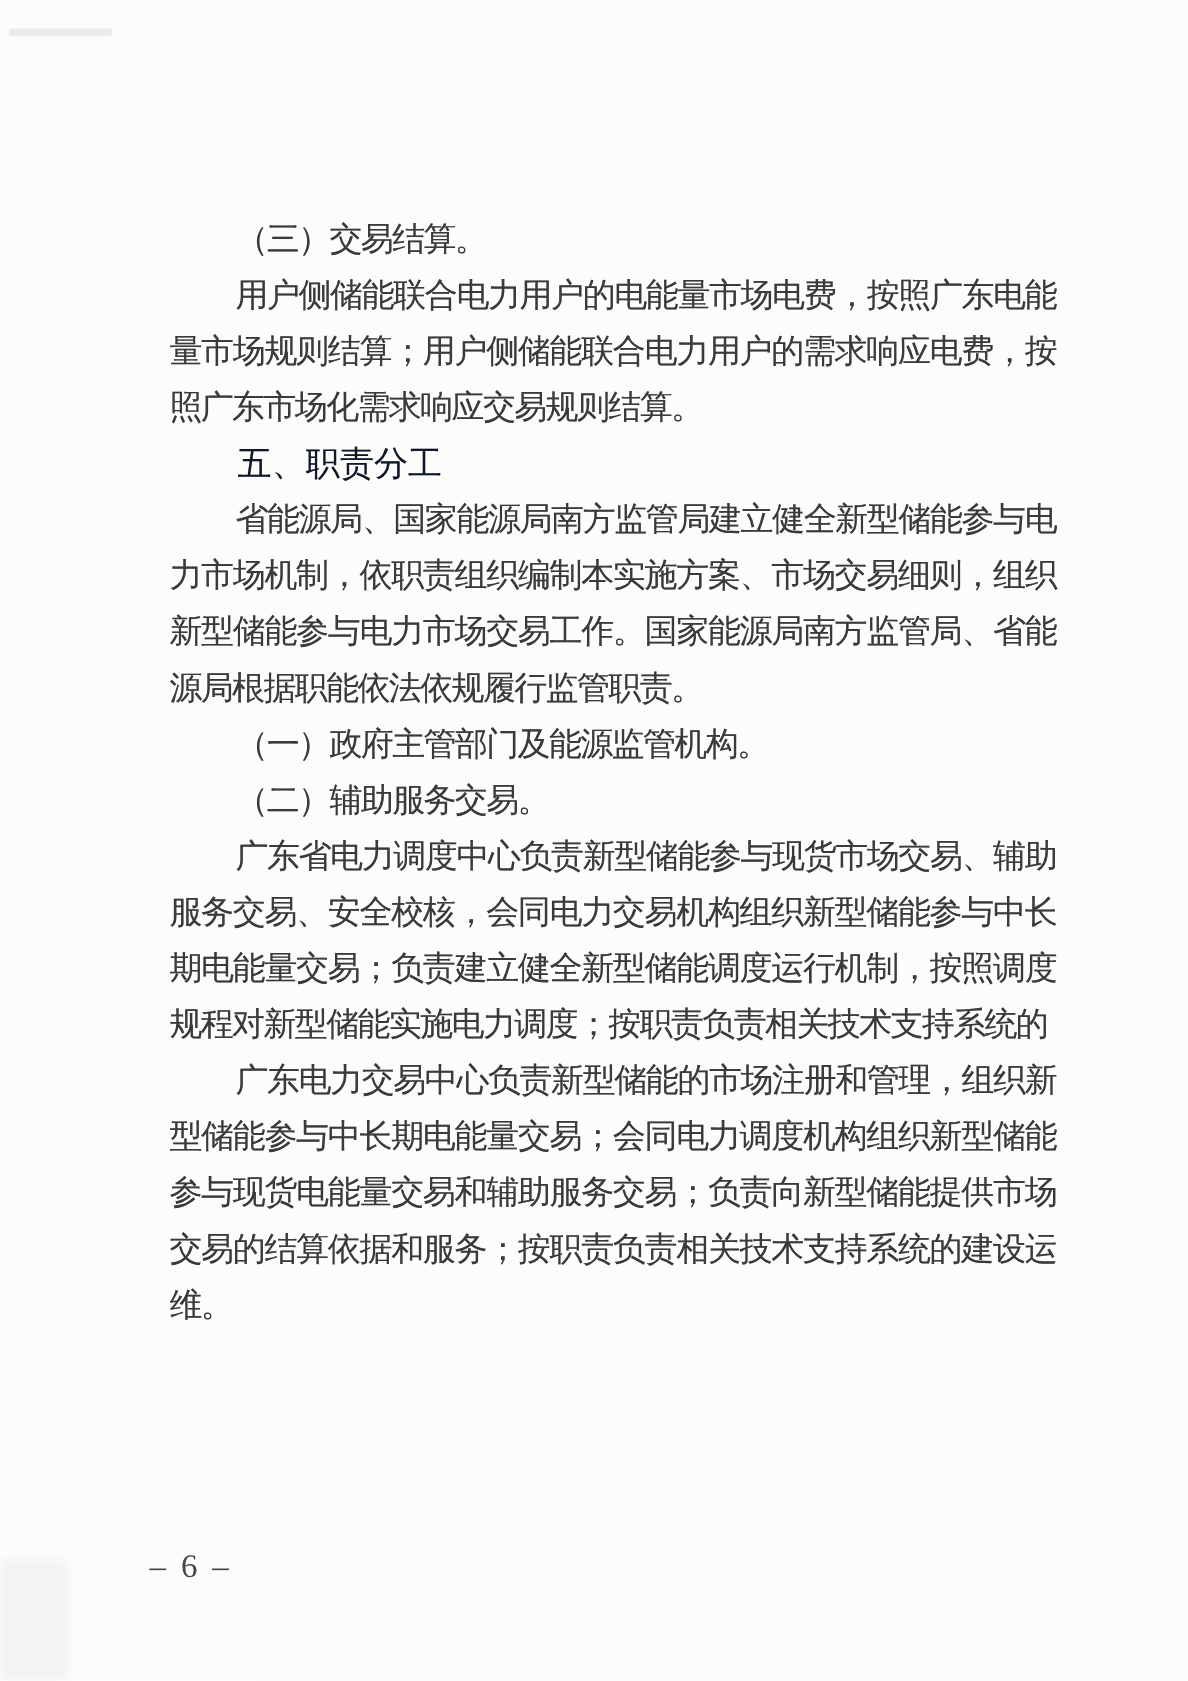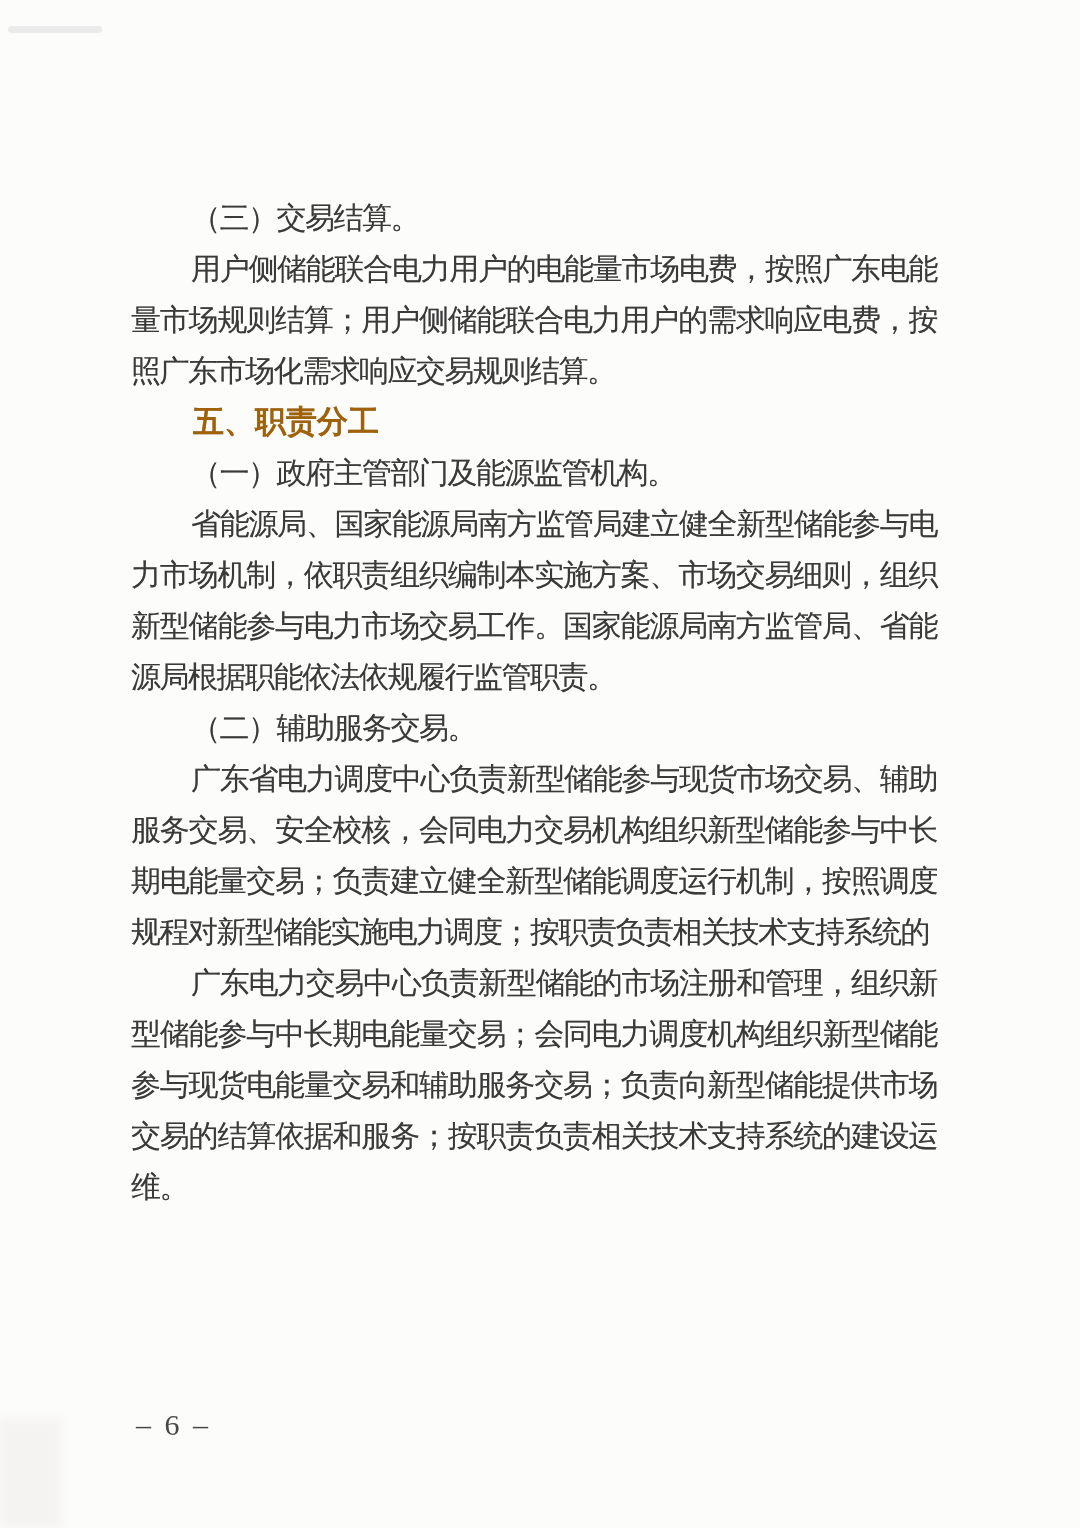"（三）交易结算。" .doc { left: 131px -> 154px }
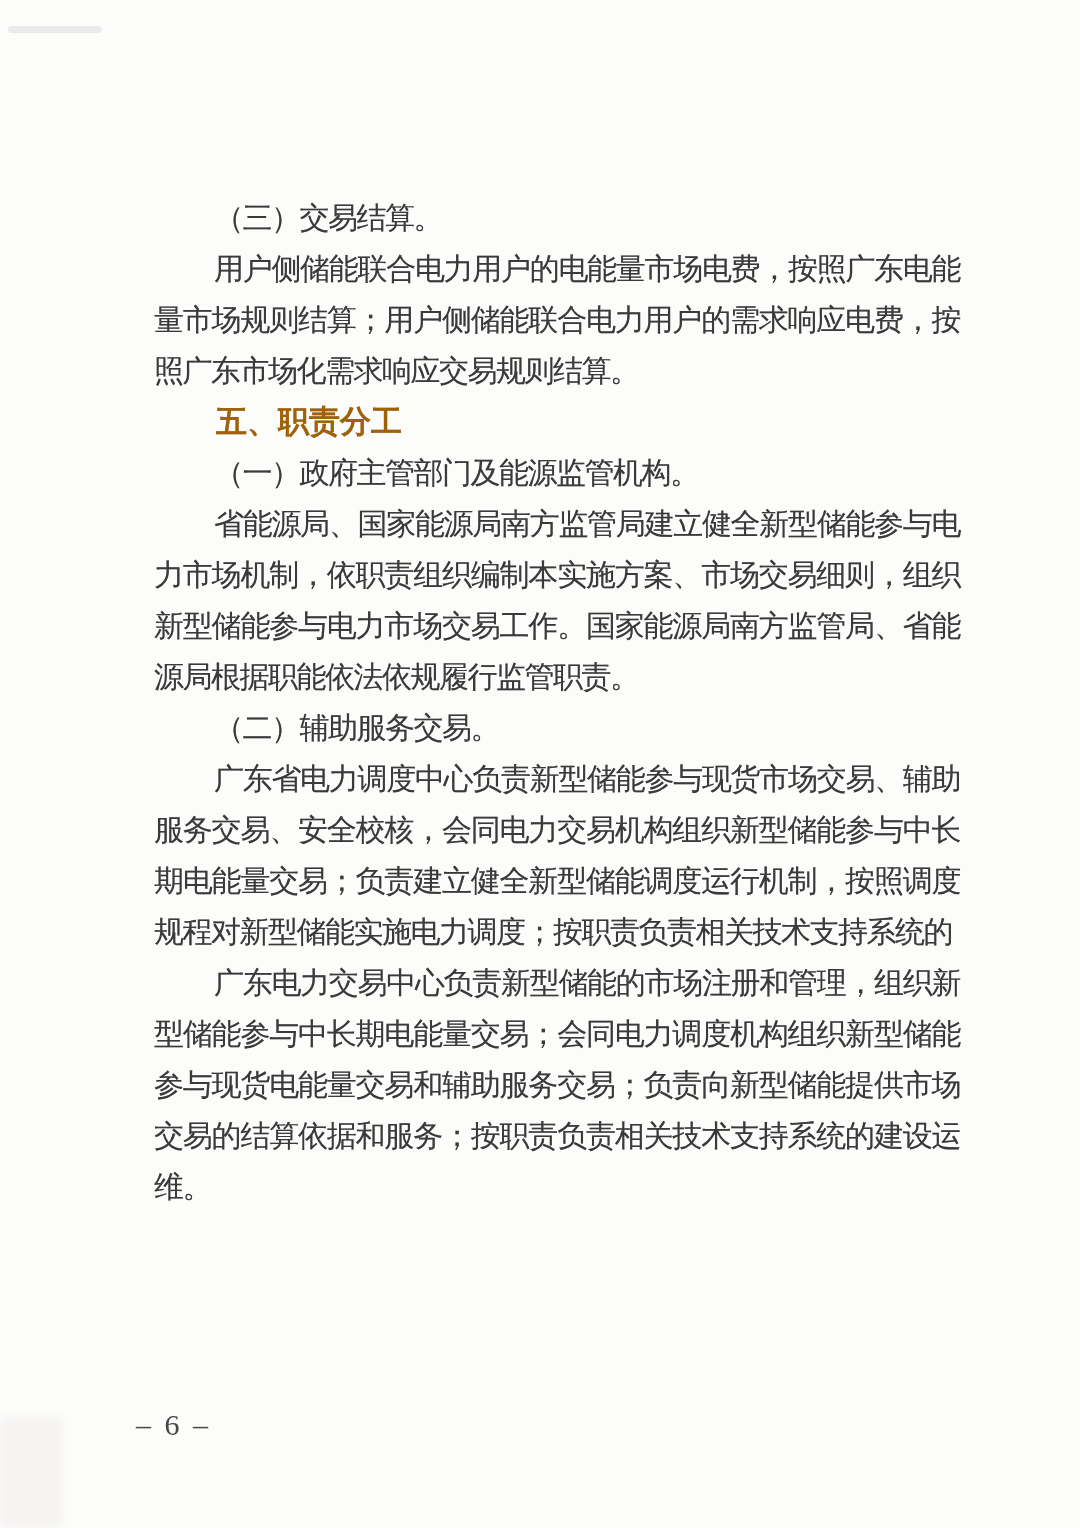"五、职责分工" .doc p.h2 { color: #a16207 -> #0f172a; font-weight: 700 -> 400 }
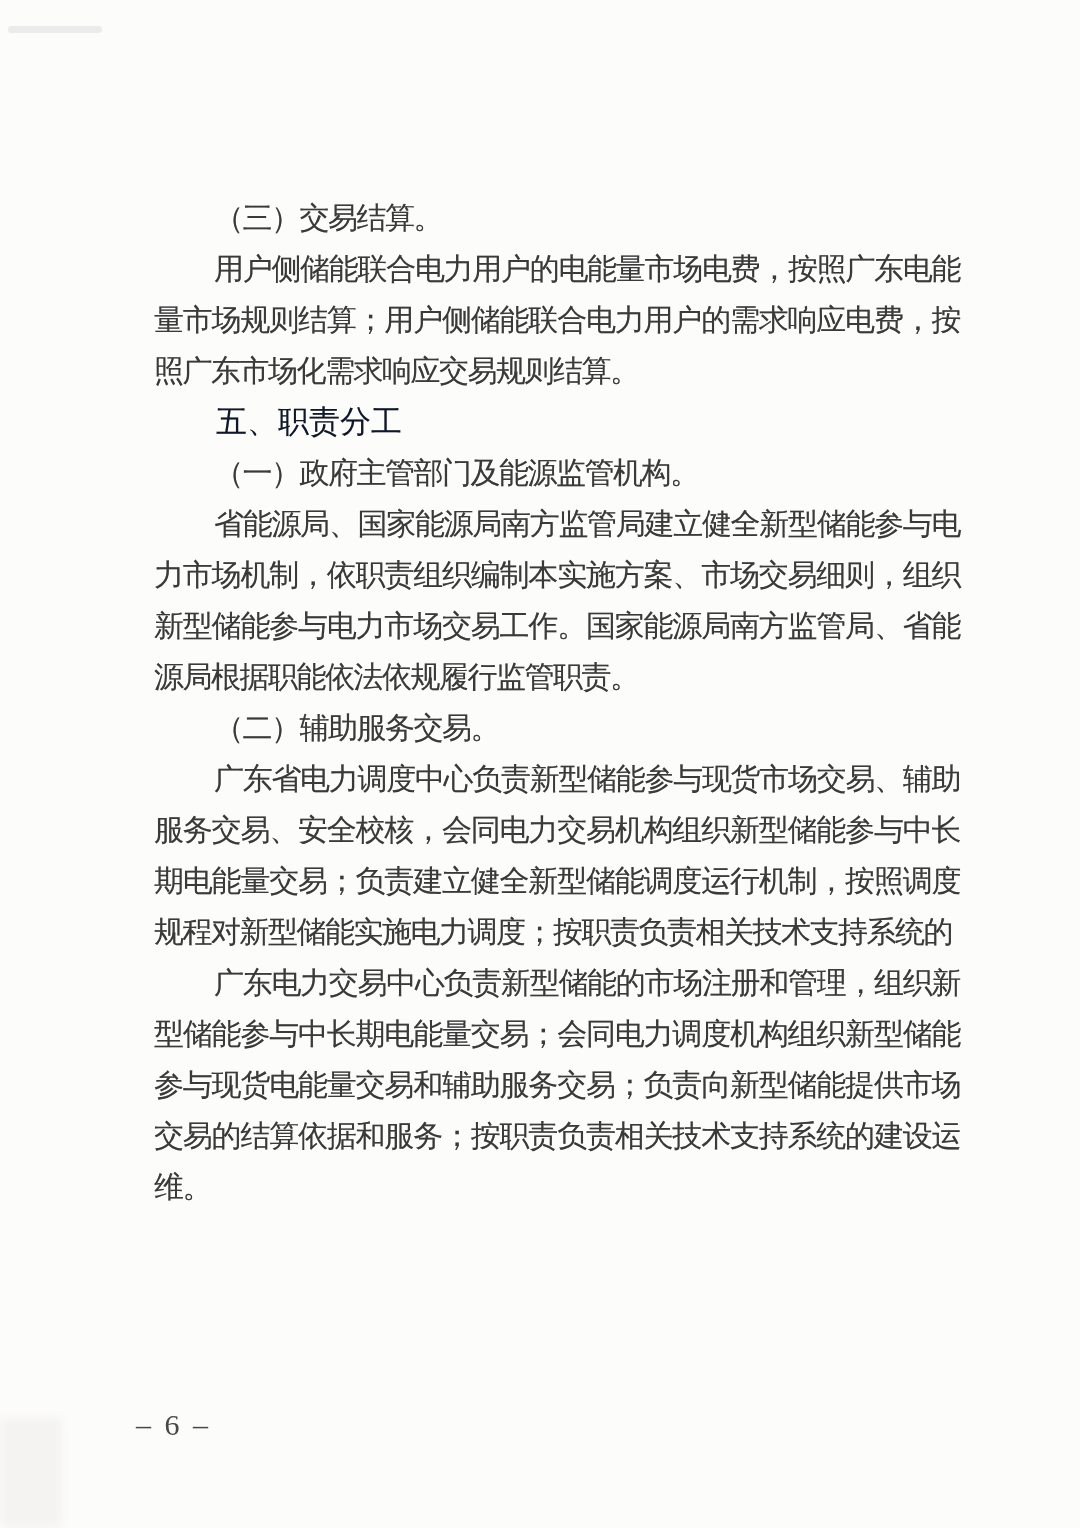"（一）政府主管部门及能源监管机构。" p { order: before "省能源局、国家能源局南方监管局建立健全新型储能参与电力市场机制，依职责组织编制本" -> after "省能源局、国家能源局南方监管局建立健全新型储能参与电力市场机制，依职责组织编制本" }
